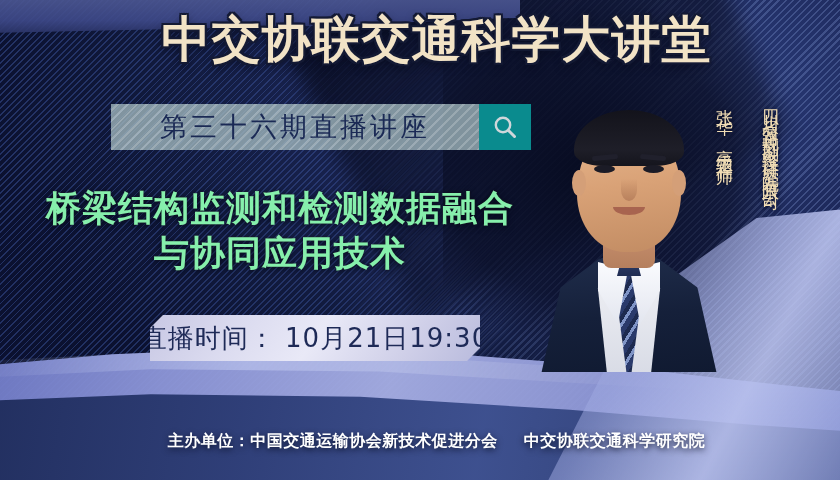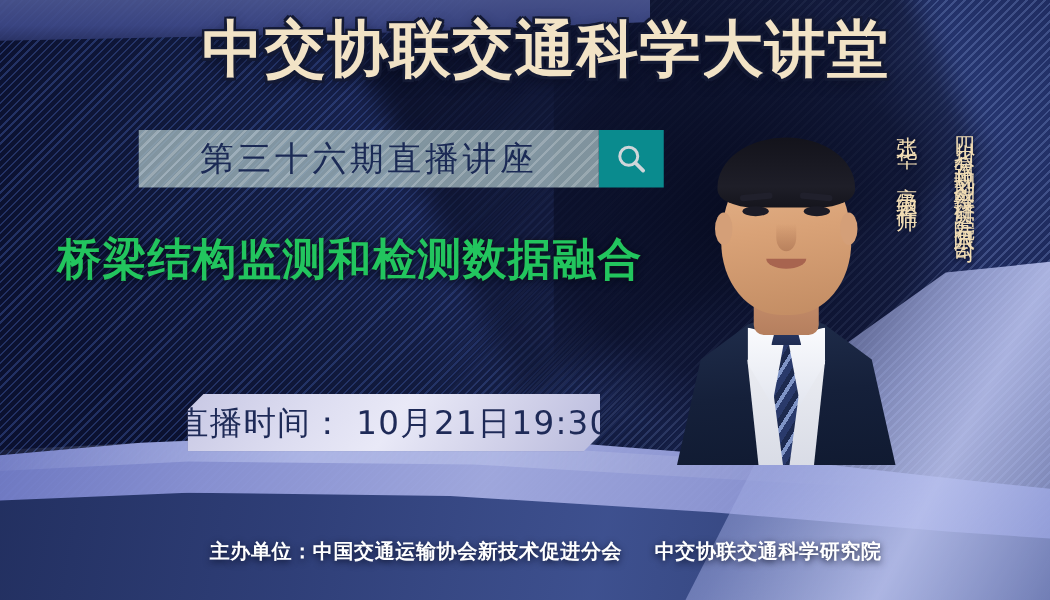"桥梁结构监测和检测数据融合" .topic { color: #22c55e -> #86efac }
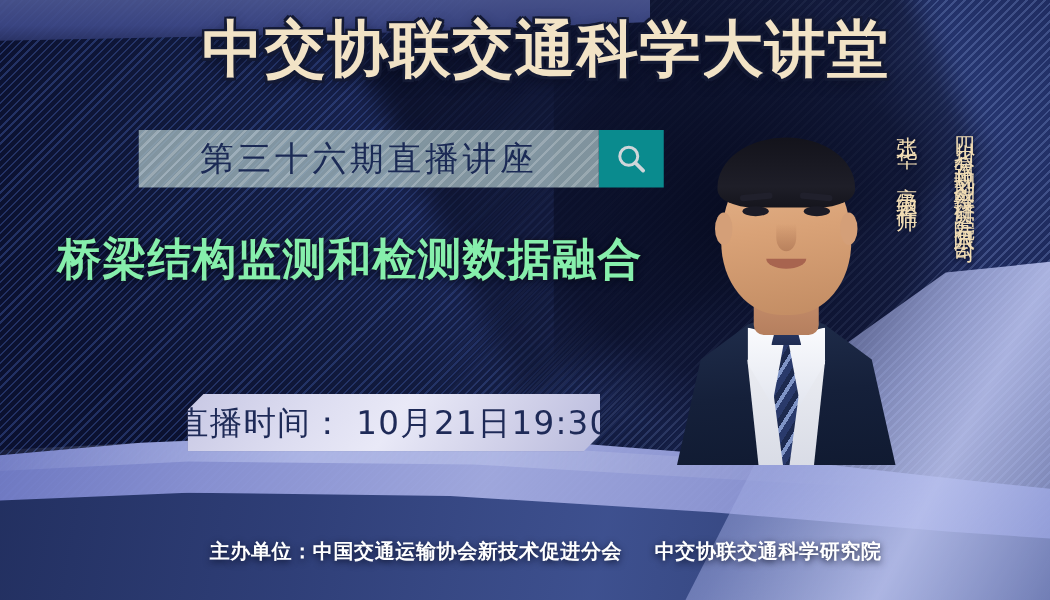"与协同应用技术" span.topic-line { html: none -> <span>与协同应用技术</span> }
